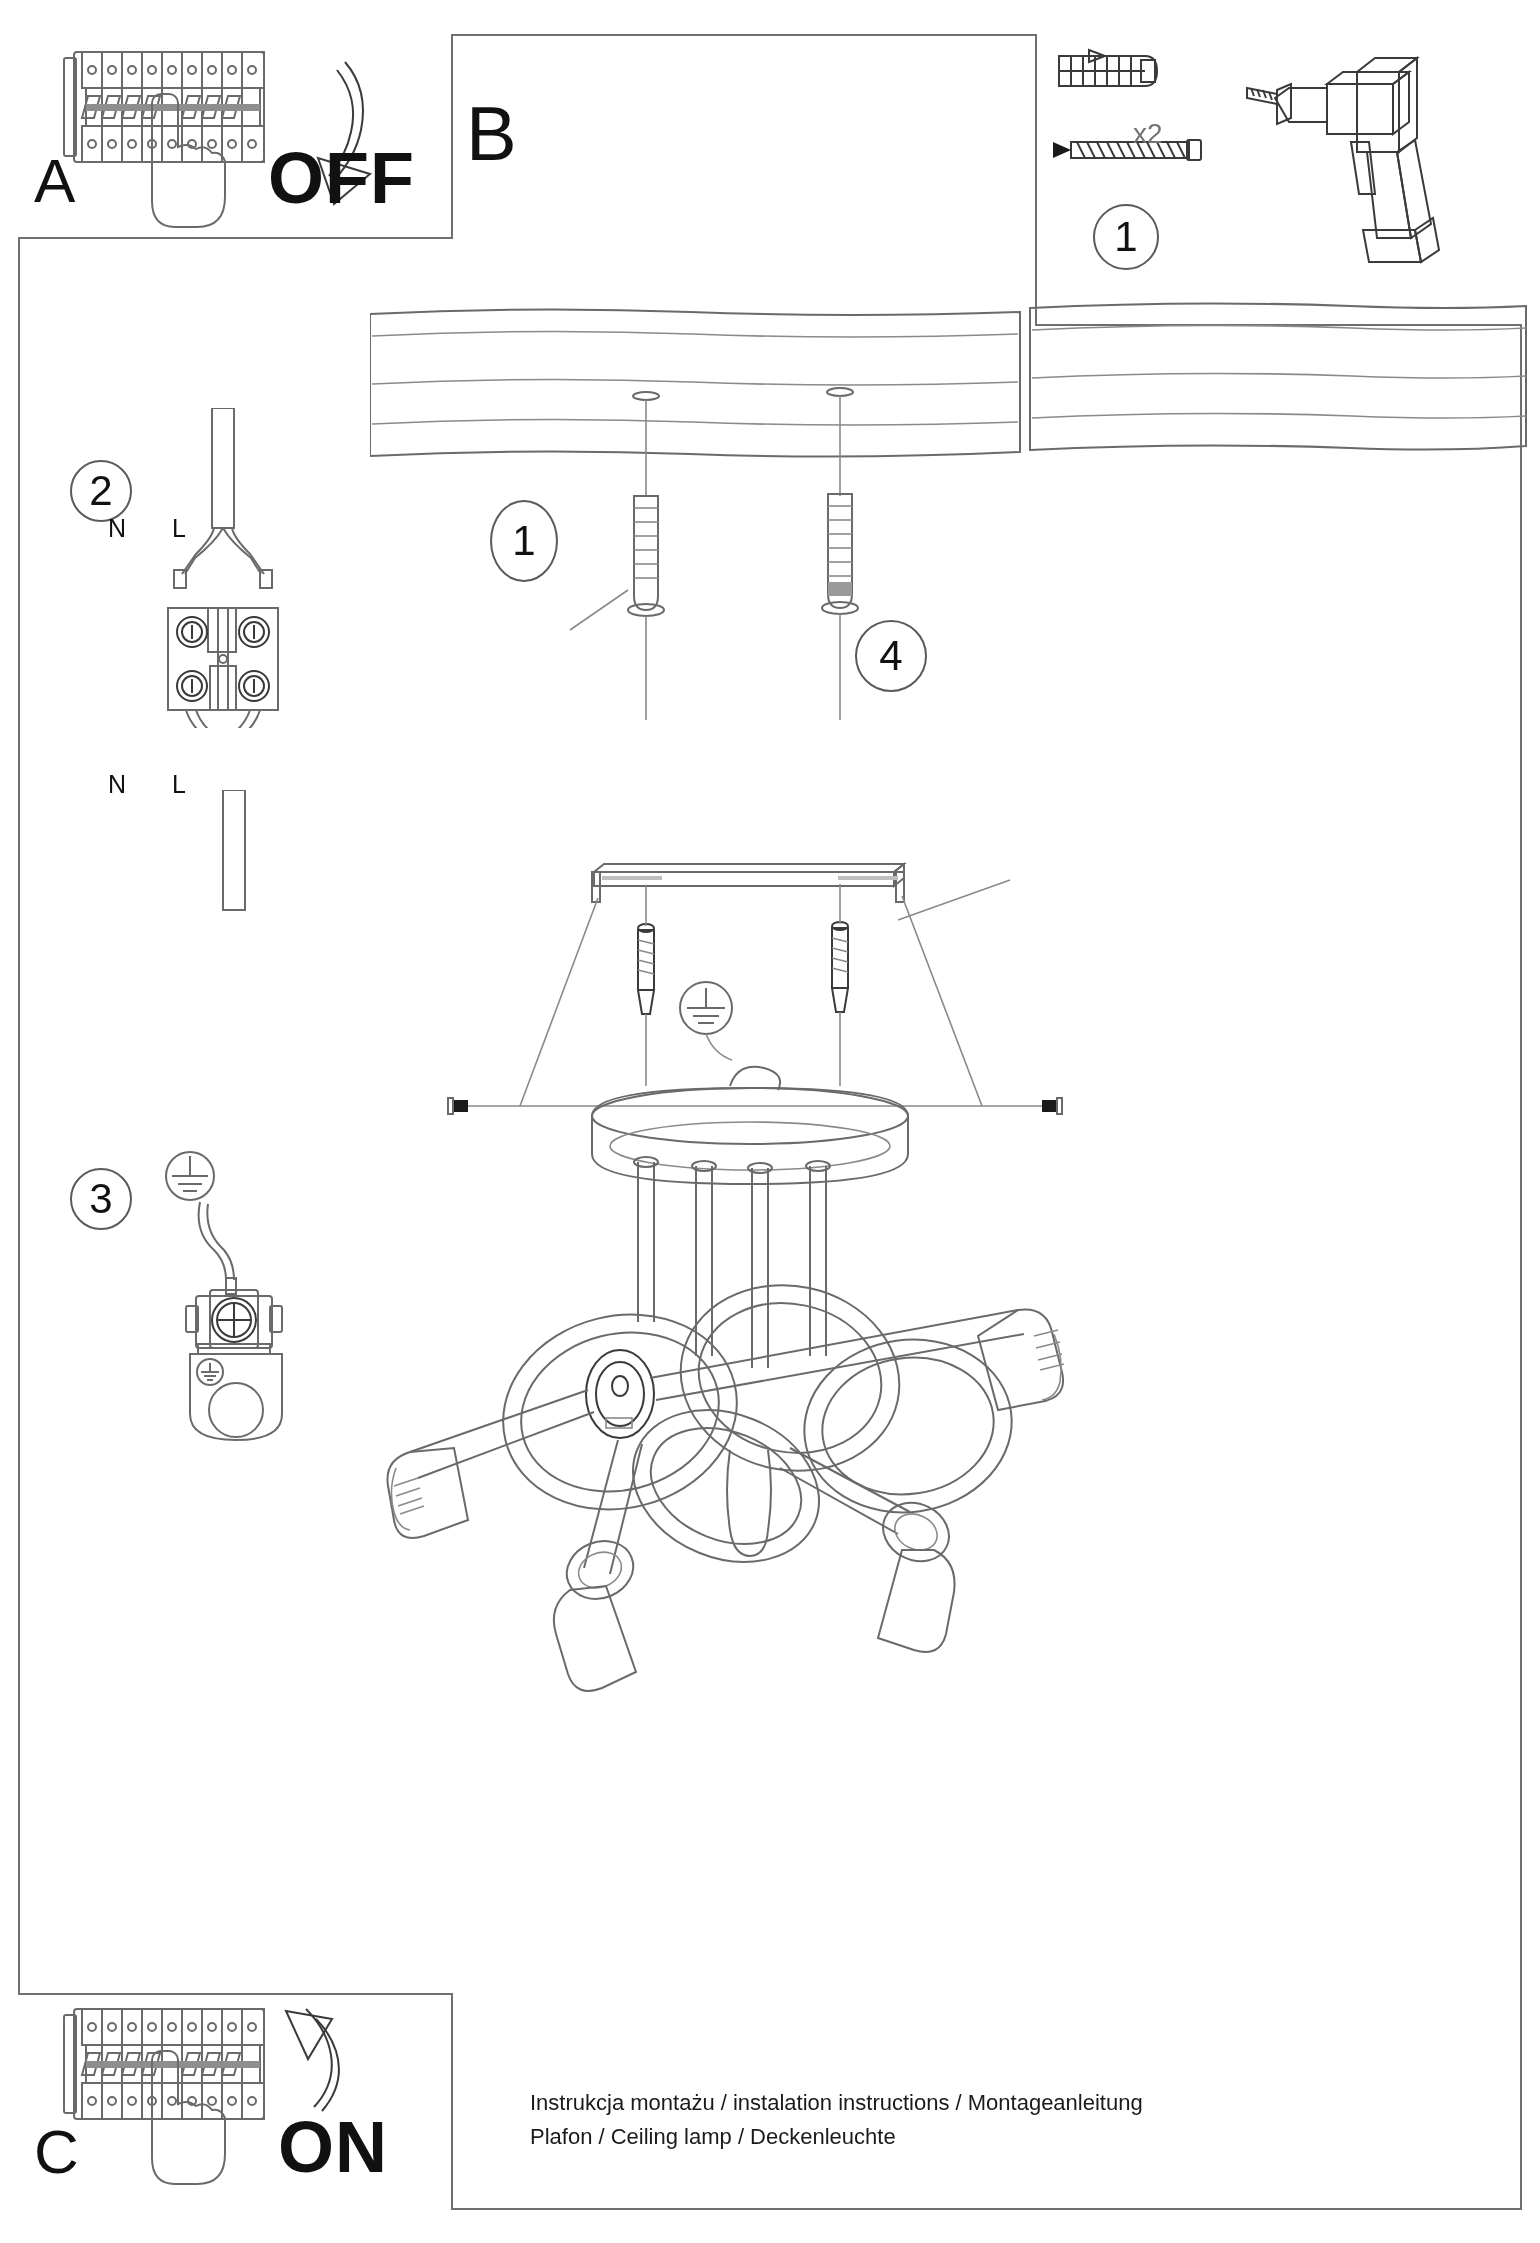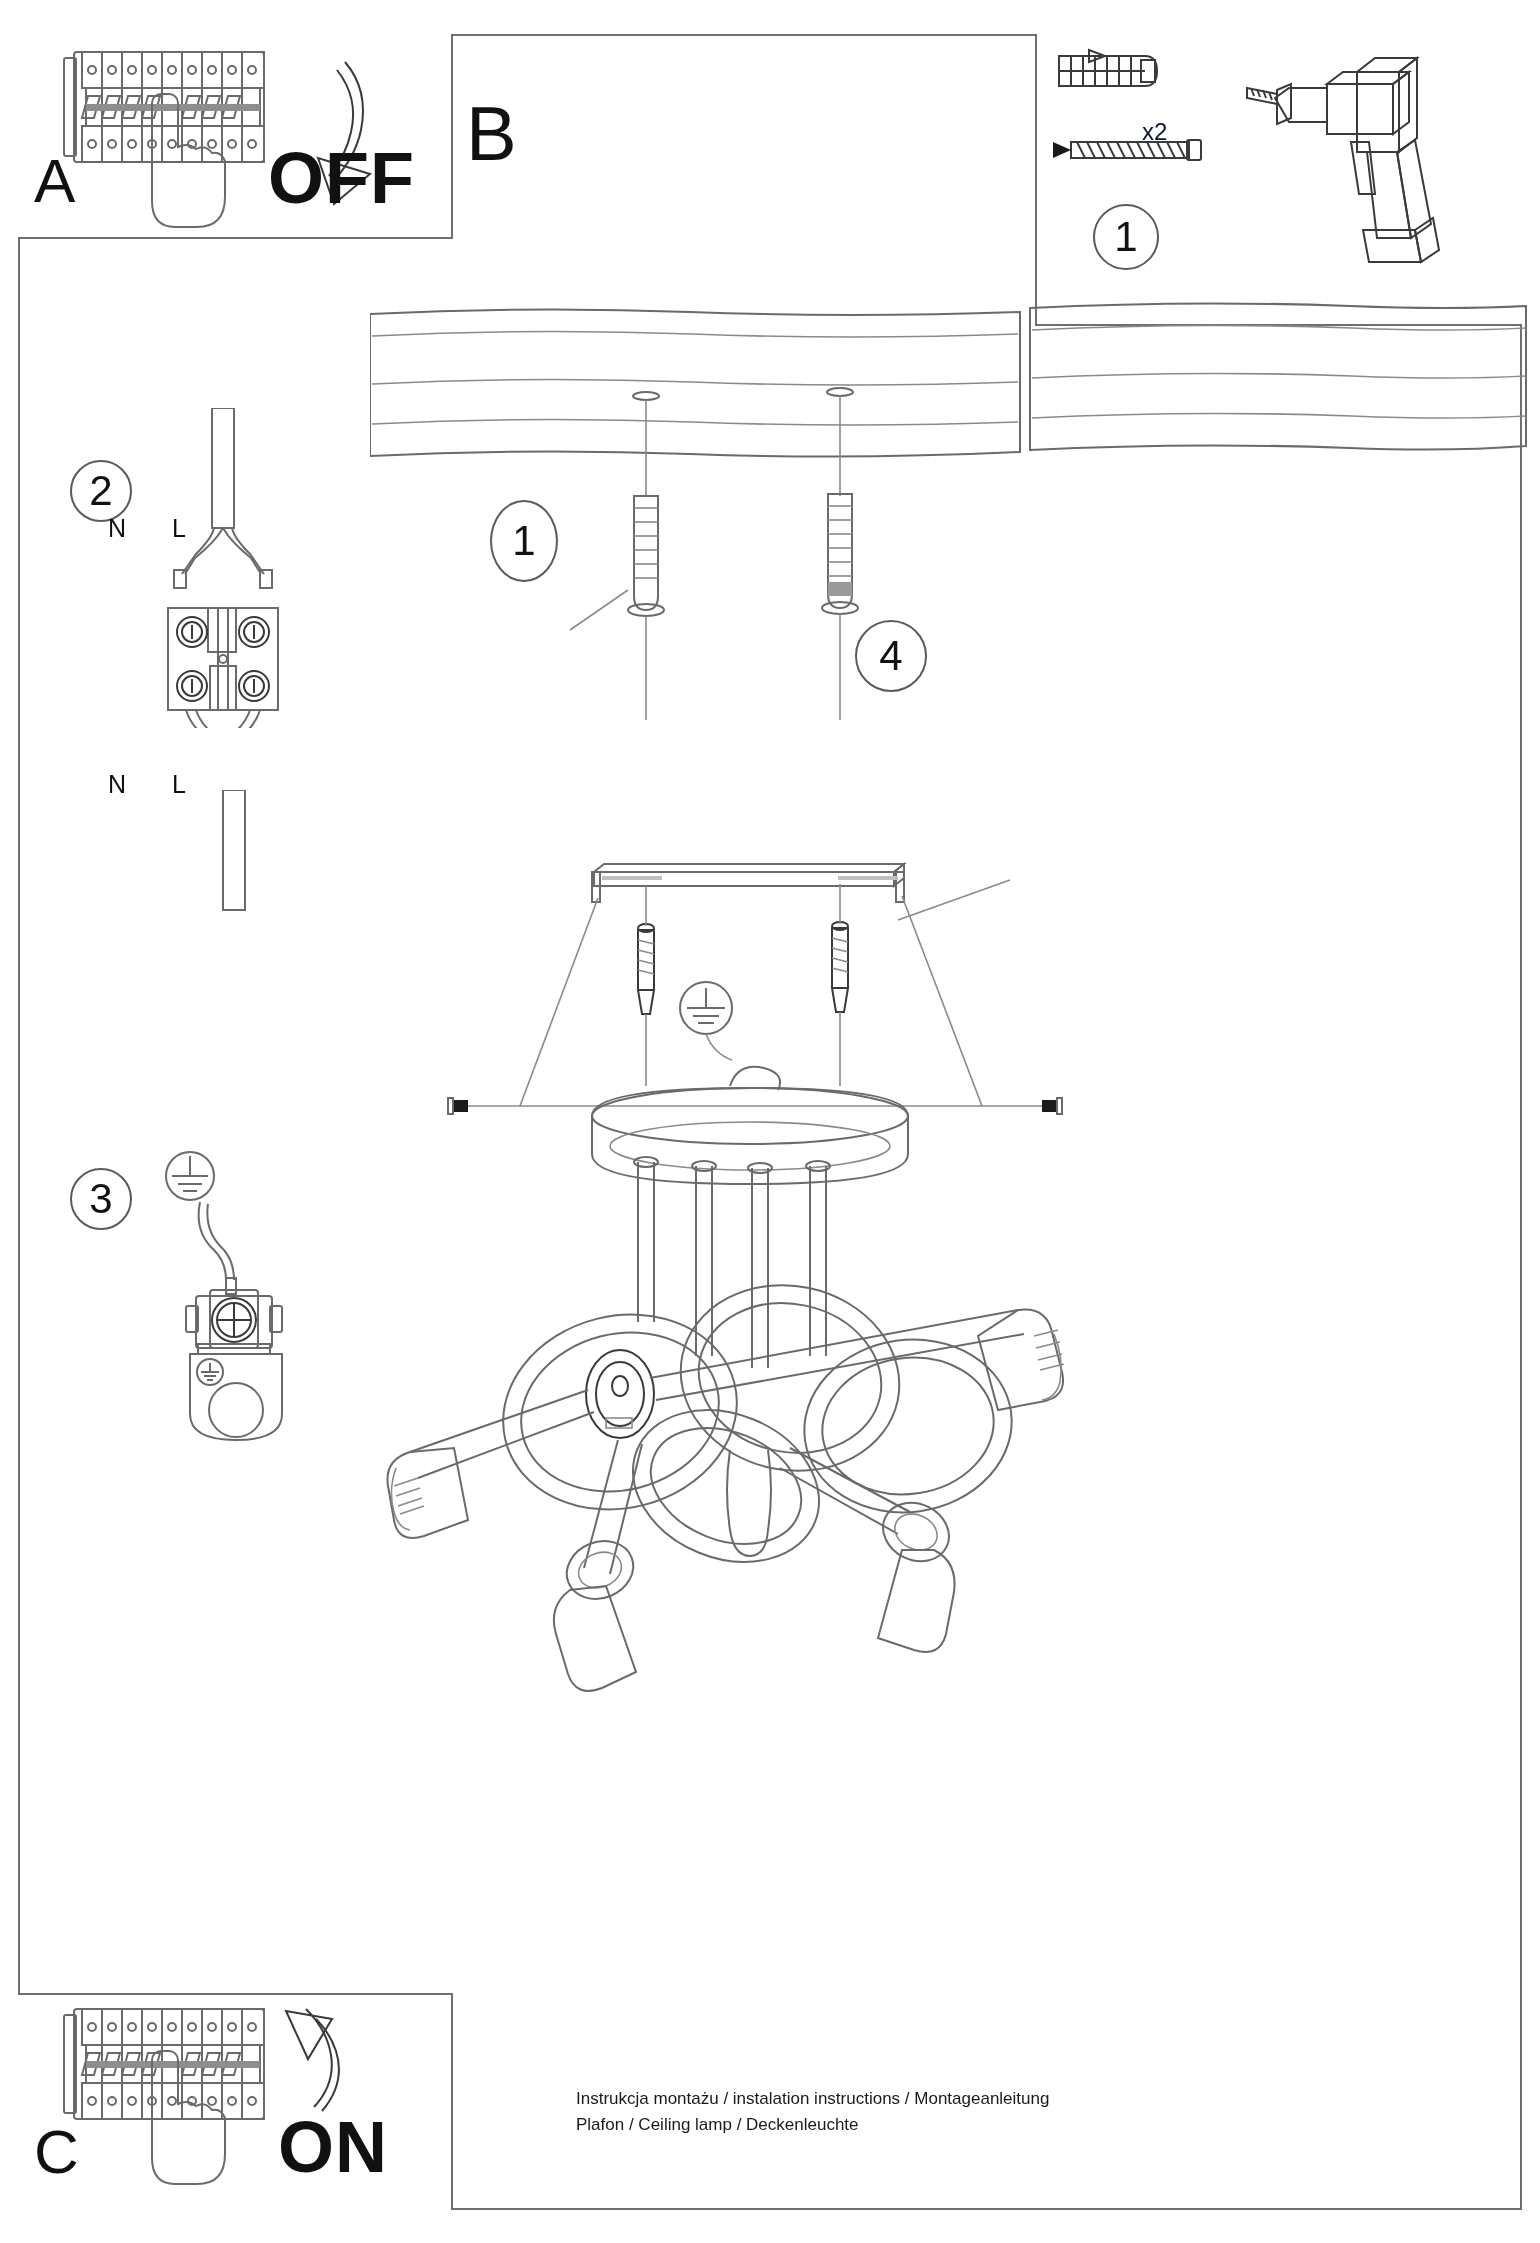"x2" .x2 { color: #0f172a -> #737373; font-size: 24px -> 28px; margin-left: 9px -> none }
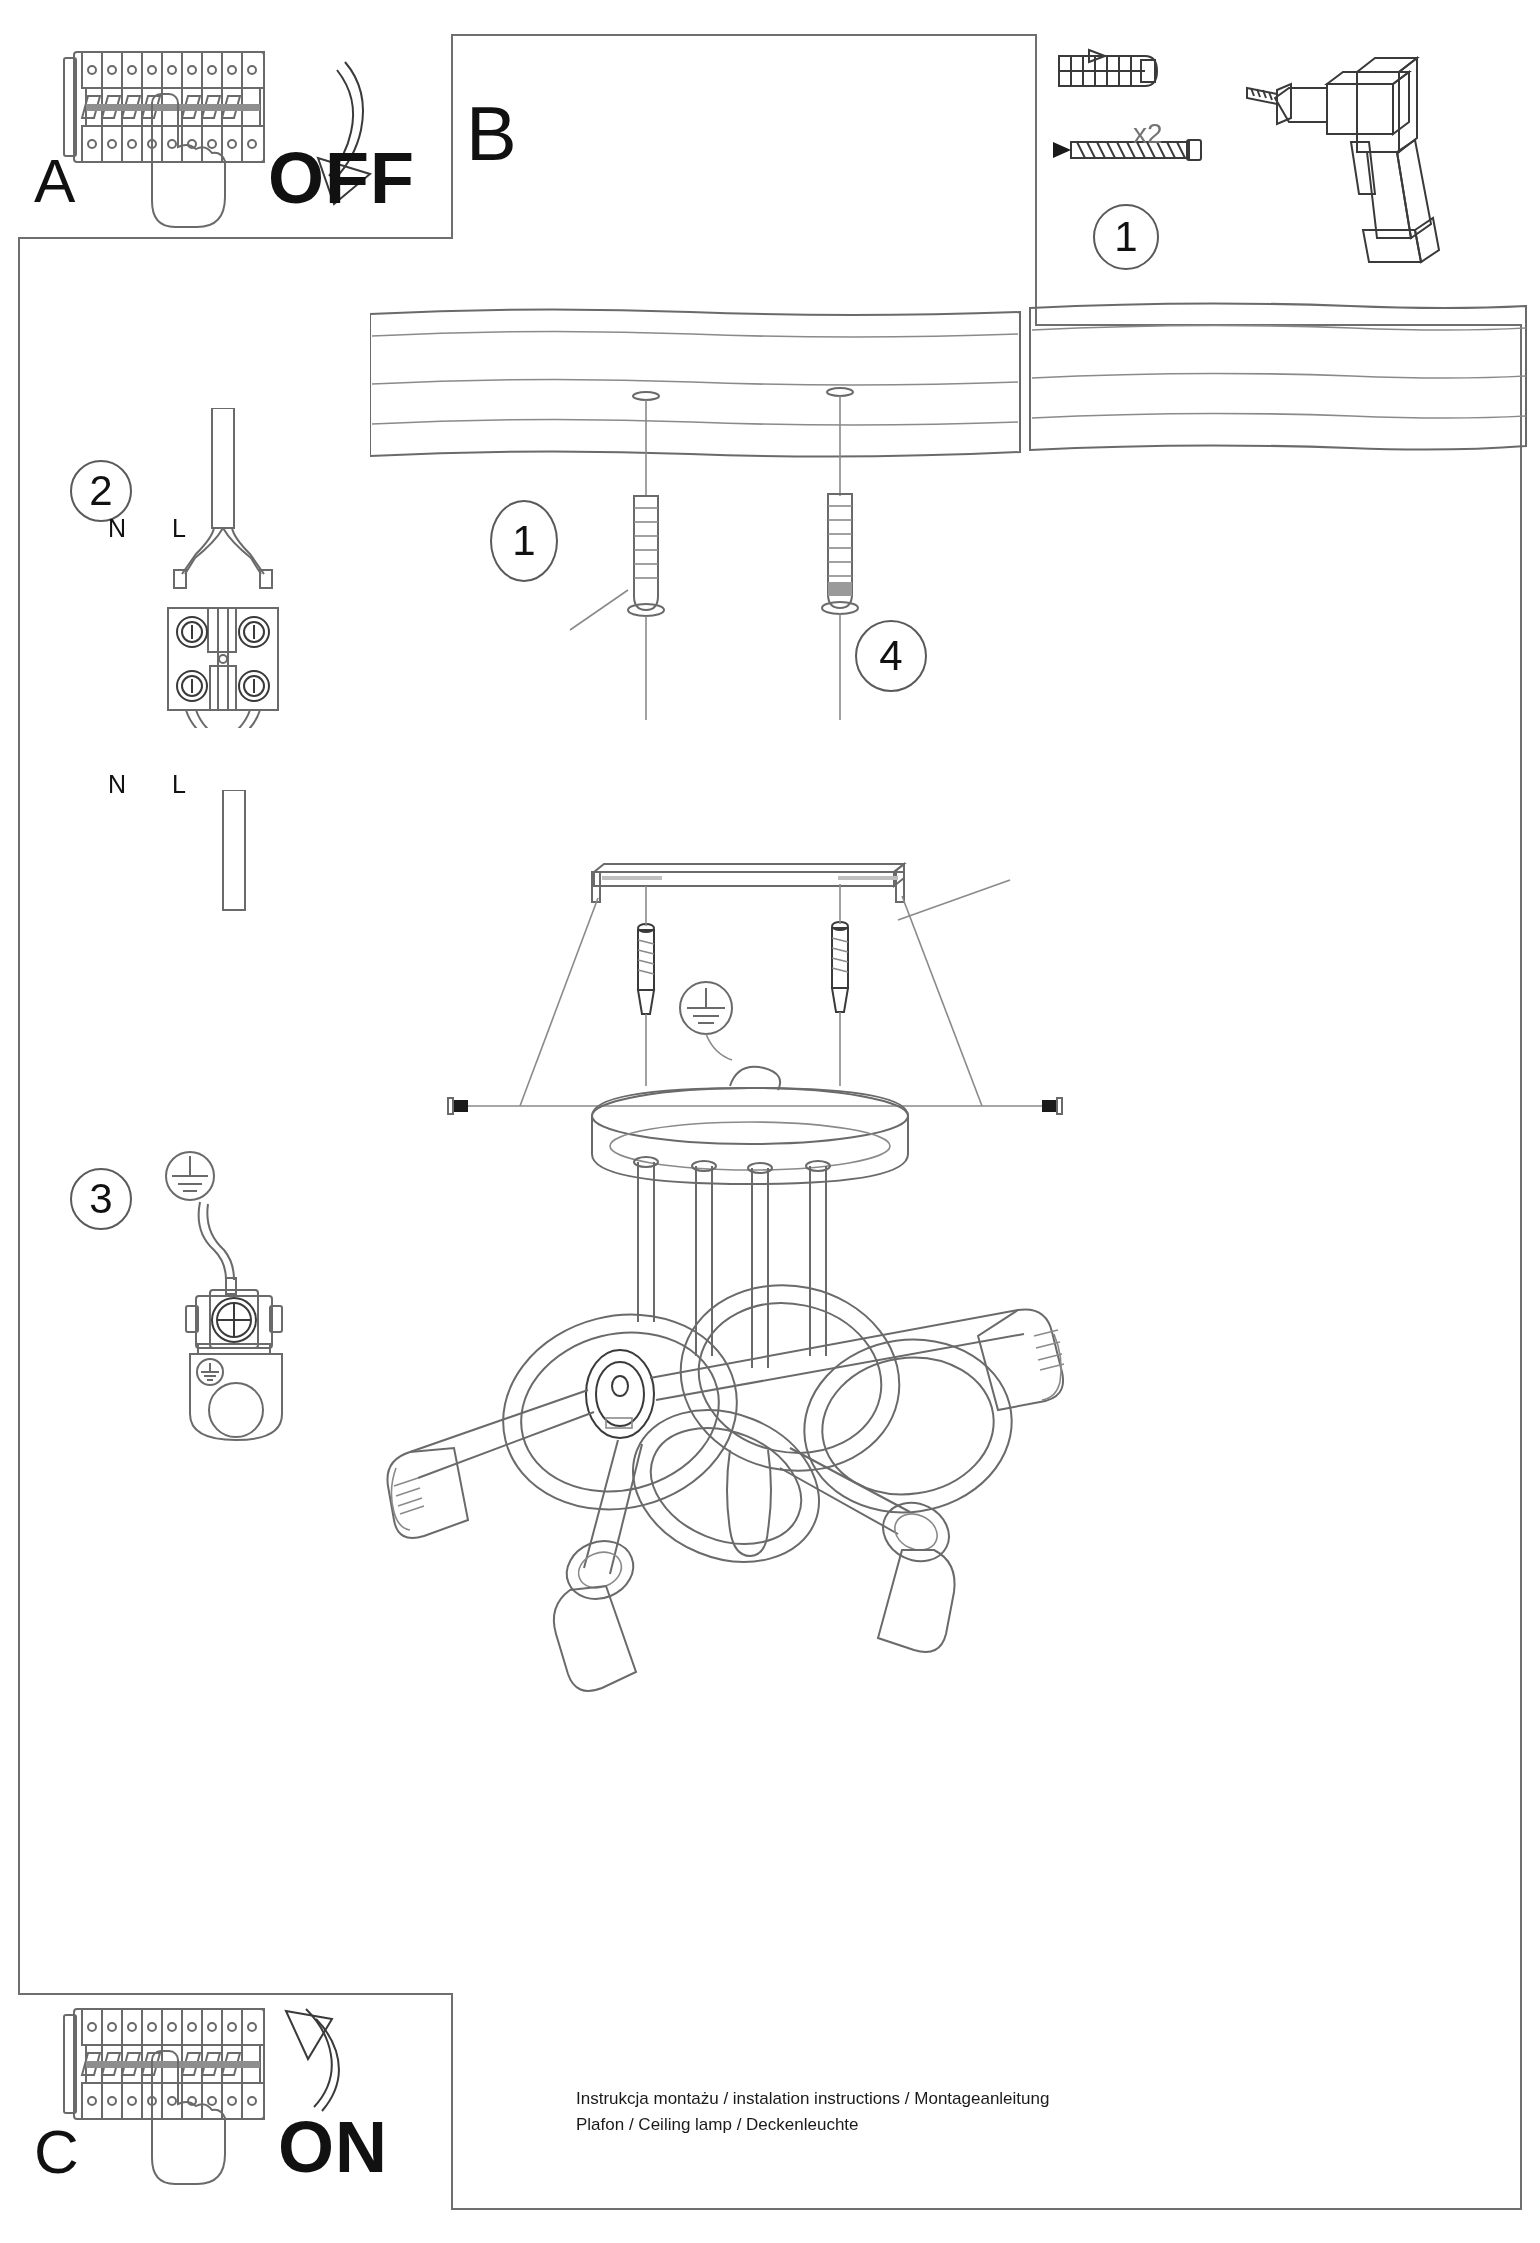"Instrukcja montażu / instalation" .footer { font-size: 17px -> 22px; left: 576px -> 530px }
